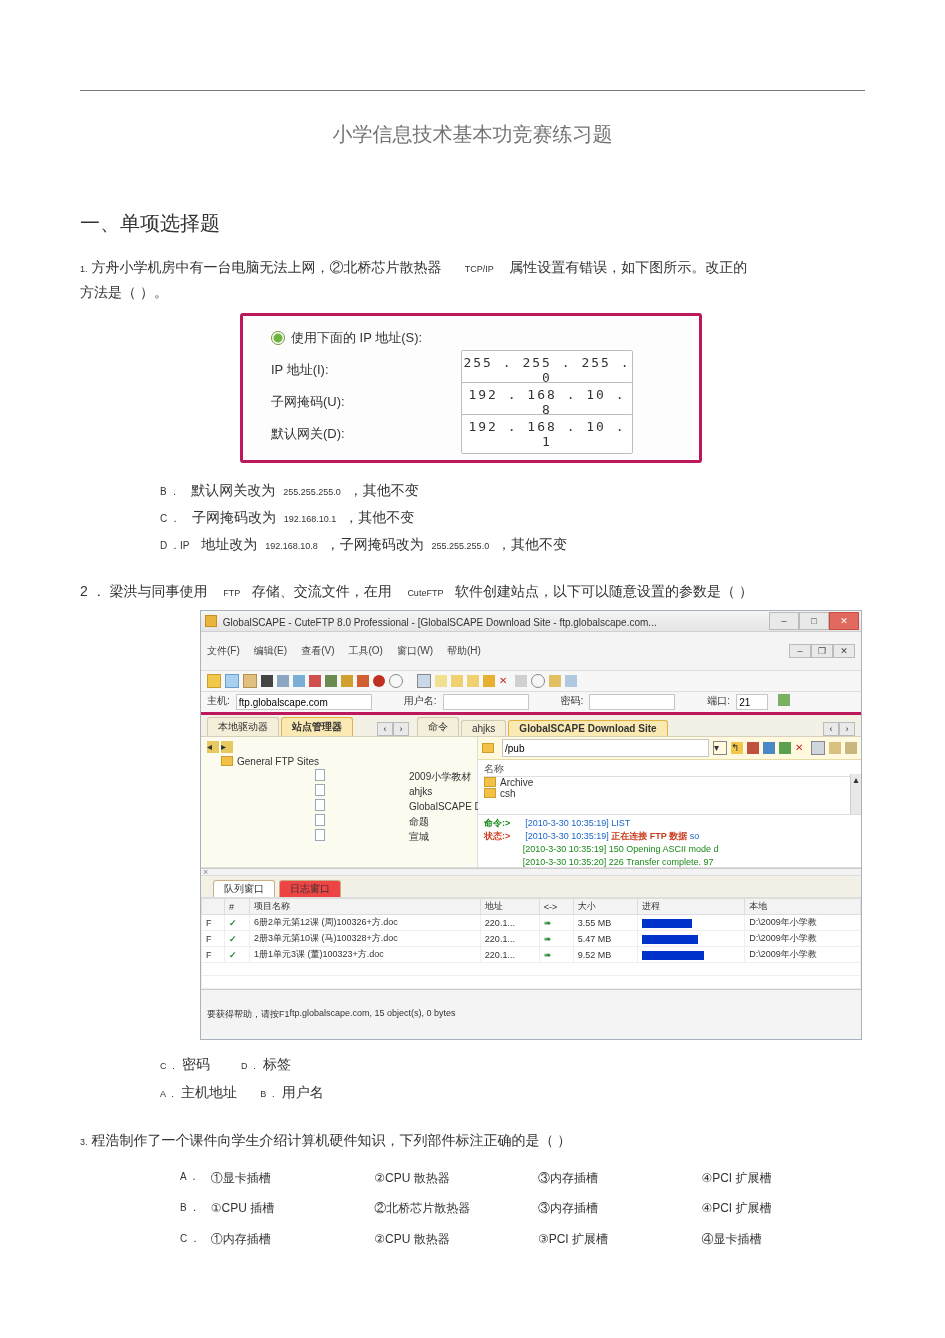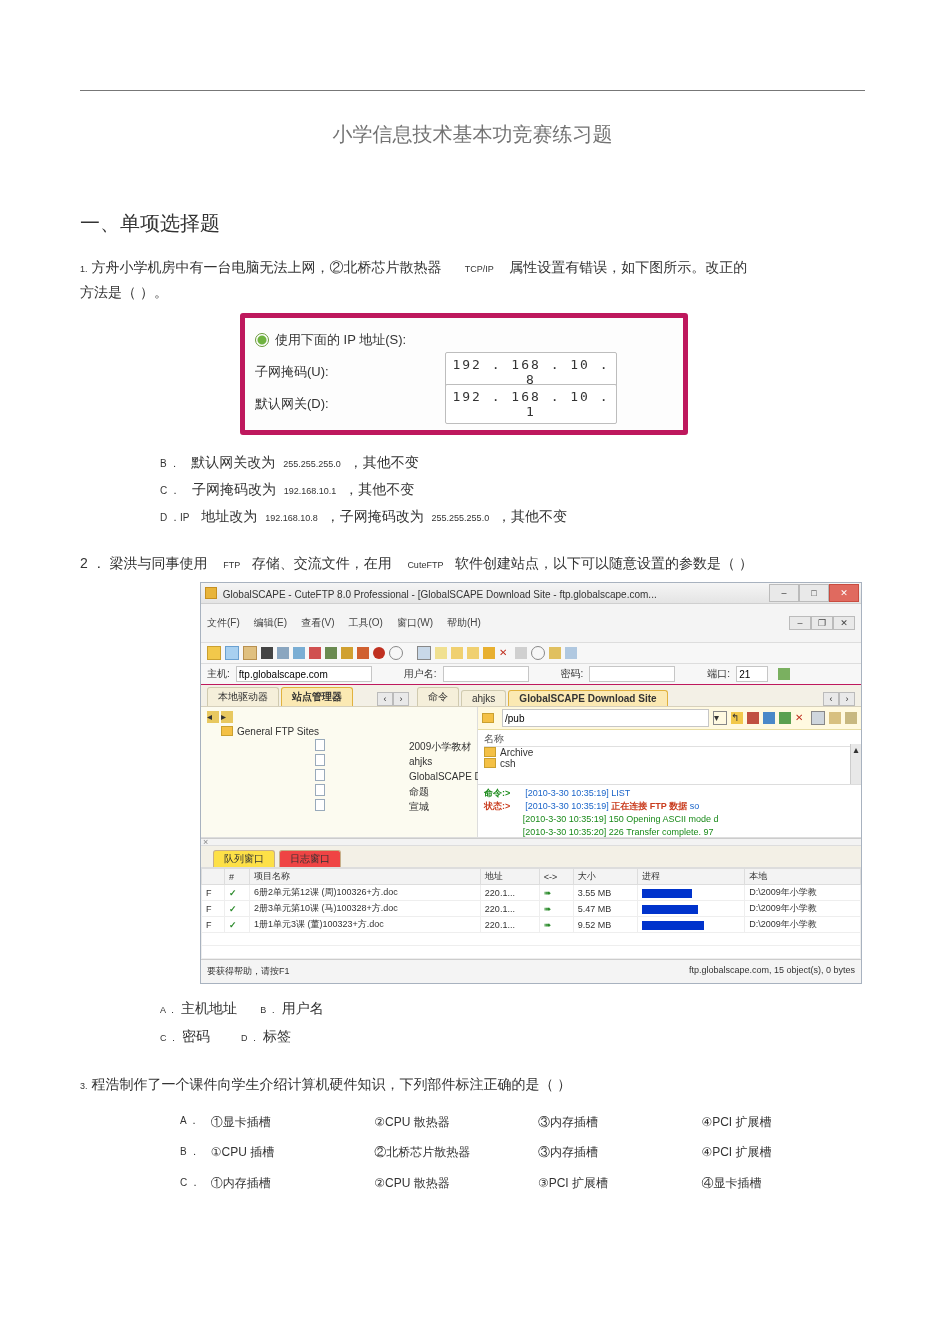"使用下面的 IP 地址(S):" .ip-panel { border: 5px solid #be185d -> 3px solid #be185d; padding: 6px 8px 10px 10px -> 6px 8px 10px 28px }
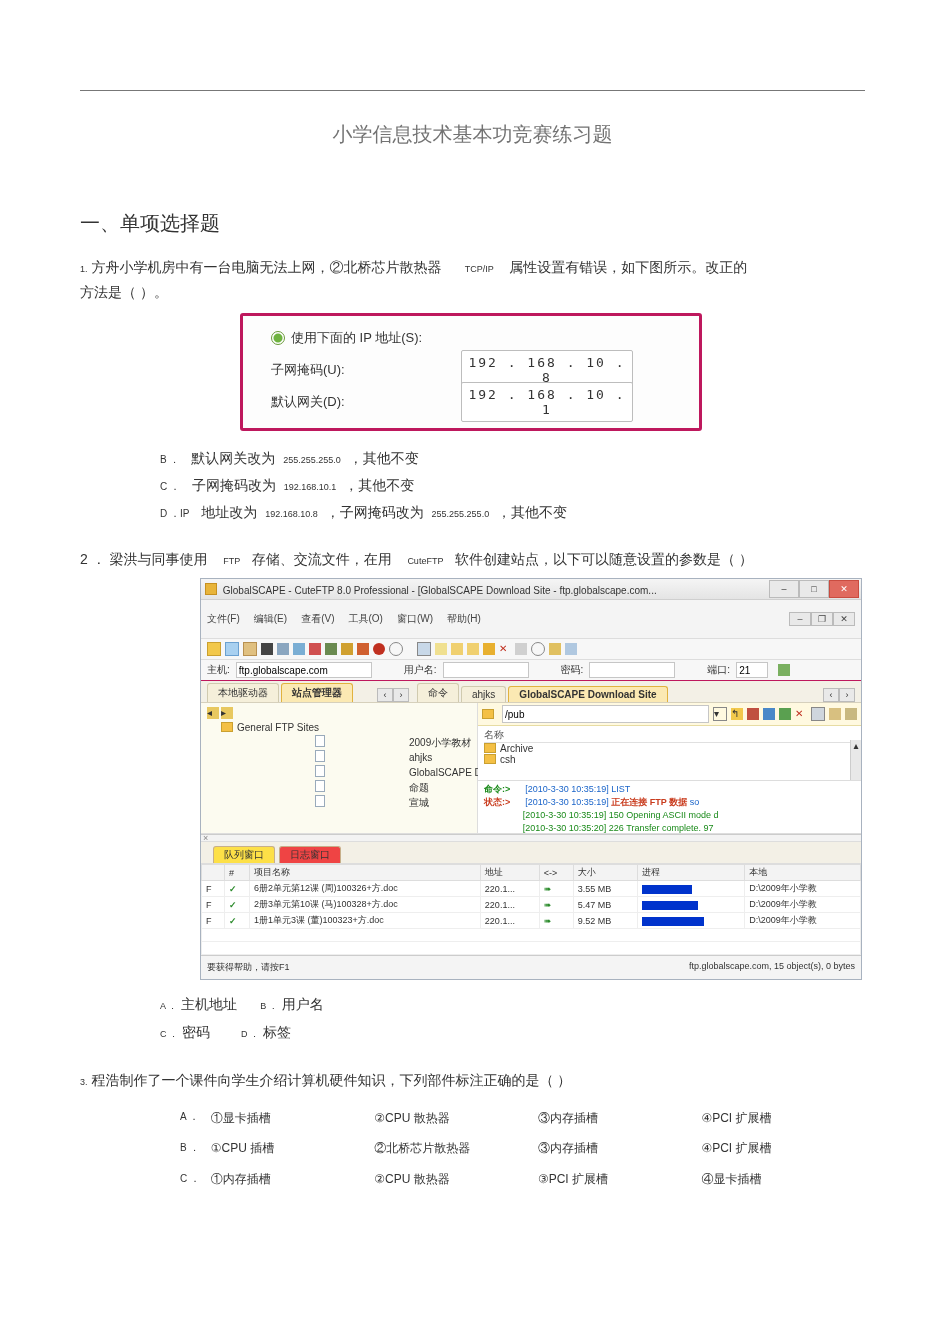"IP 地址(I):" div.row { html: none -> <div> <span>IP 地址(I):</span> <span>255 . 255 . 255 . 0</span> </div> }
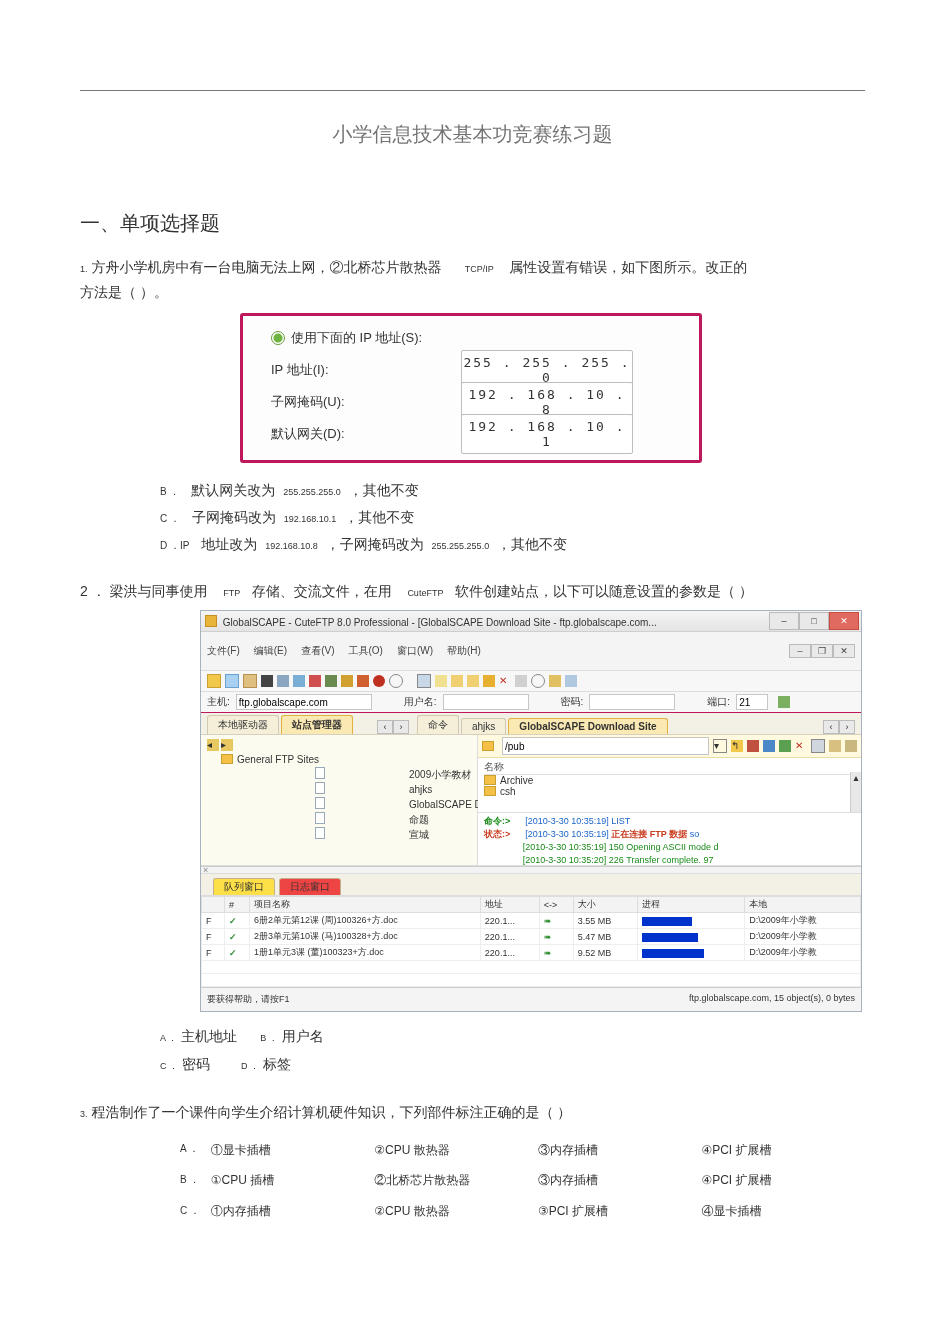"主机:" .cuteftp .hostbar { align-items: center -> none; border-bottom: 1px solid #be185d -> 3px solid #be185d }
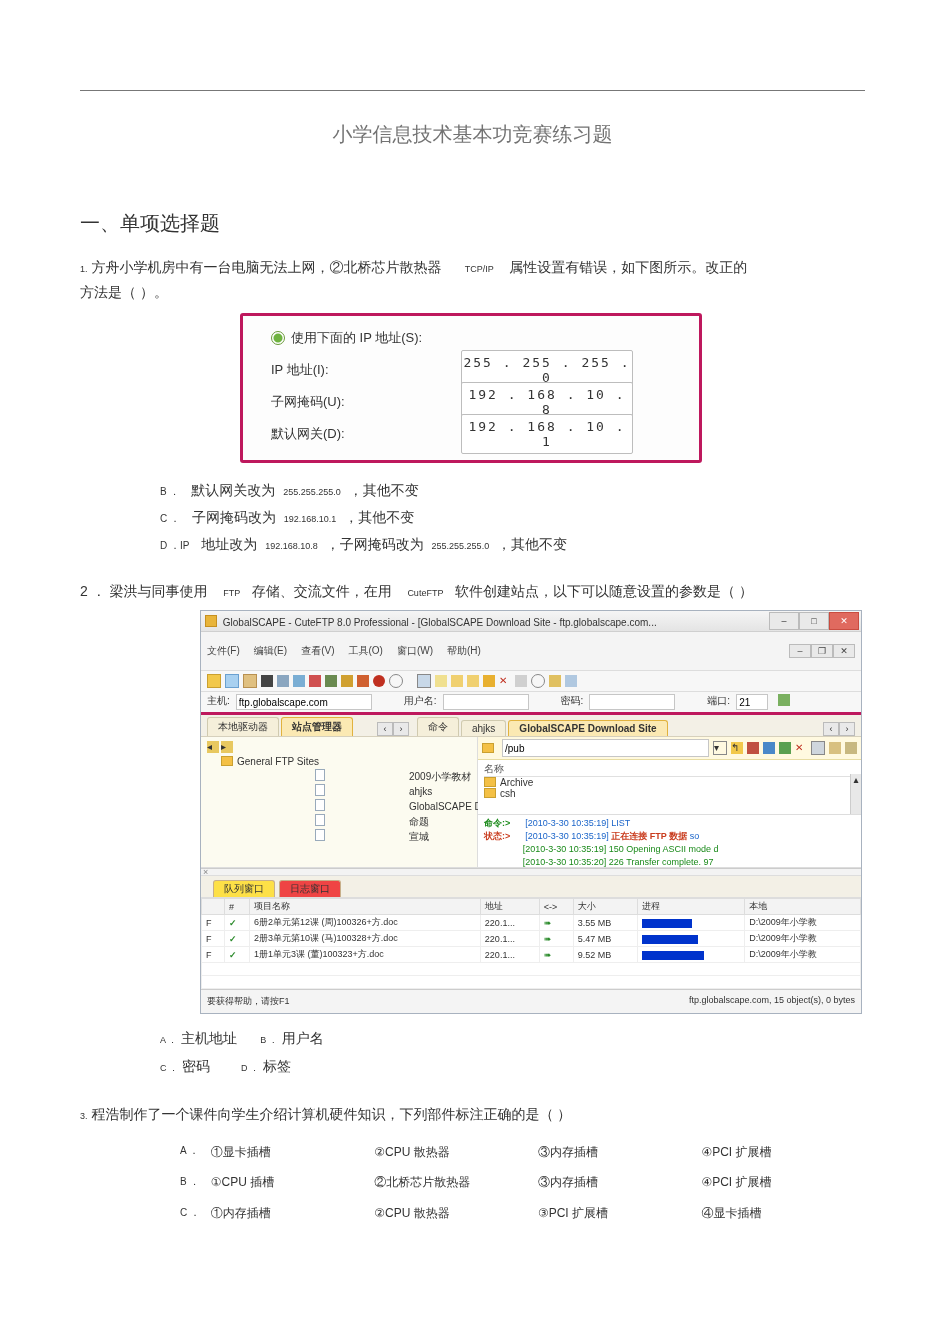"队列窗口" .cuteftp .qtabs .qtab.sel { background: #fde047 -> #ffffff }
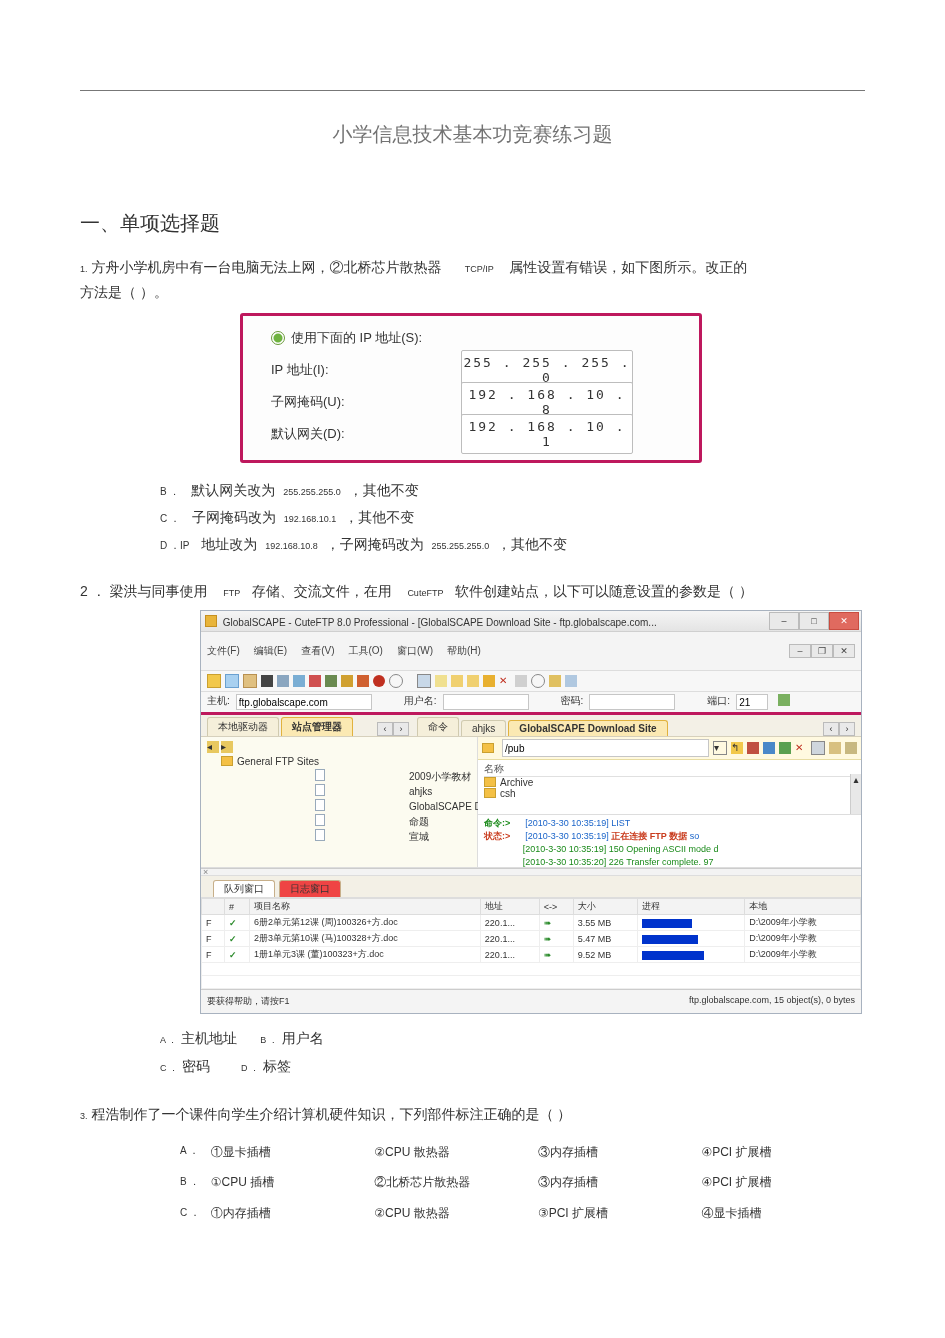"要获得帮助，请按F1" .cuteftp .status { justify-content: space-between -> none; padding: 5px 6px -> 18px 6px }
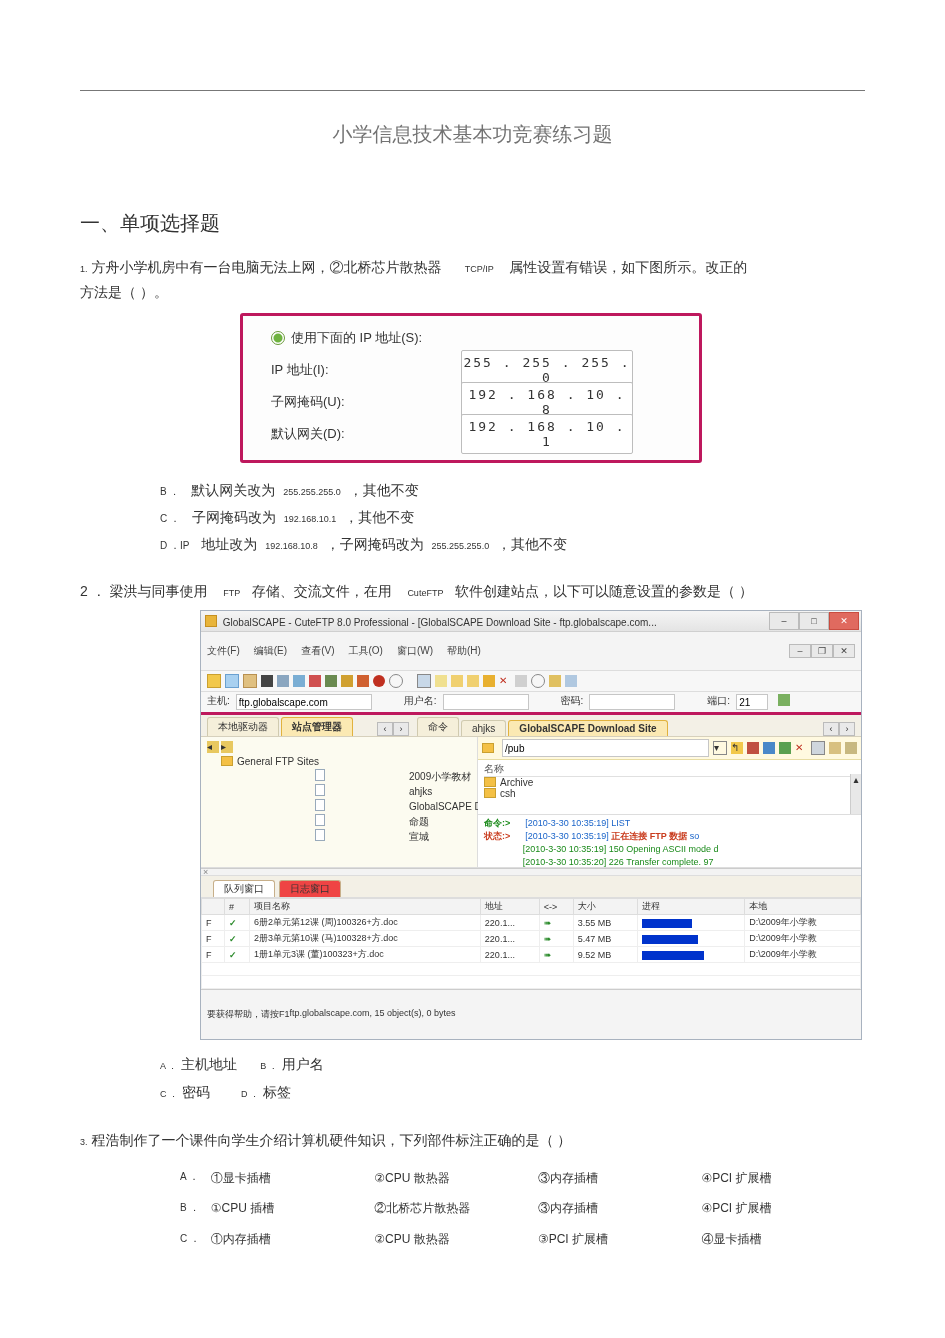"A ． 主机地址 B ．" div { order: before "C ． 密码 D ．" -> after "C ． 密码 D ．" }
